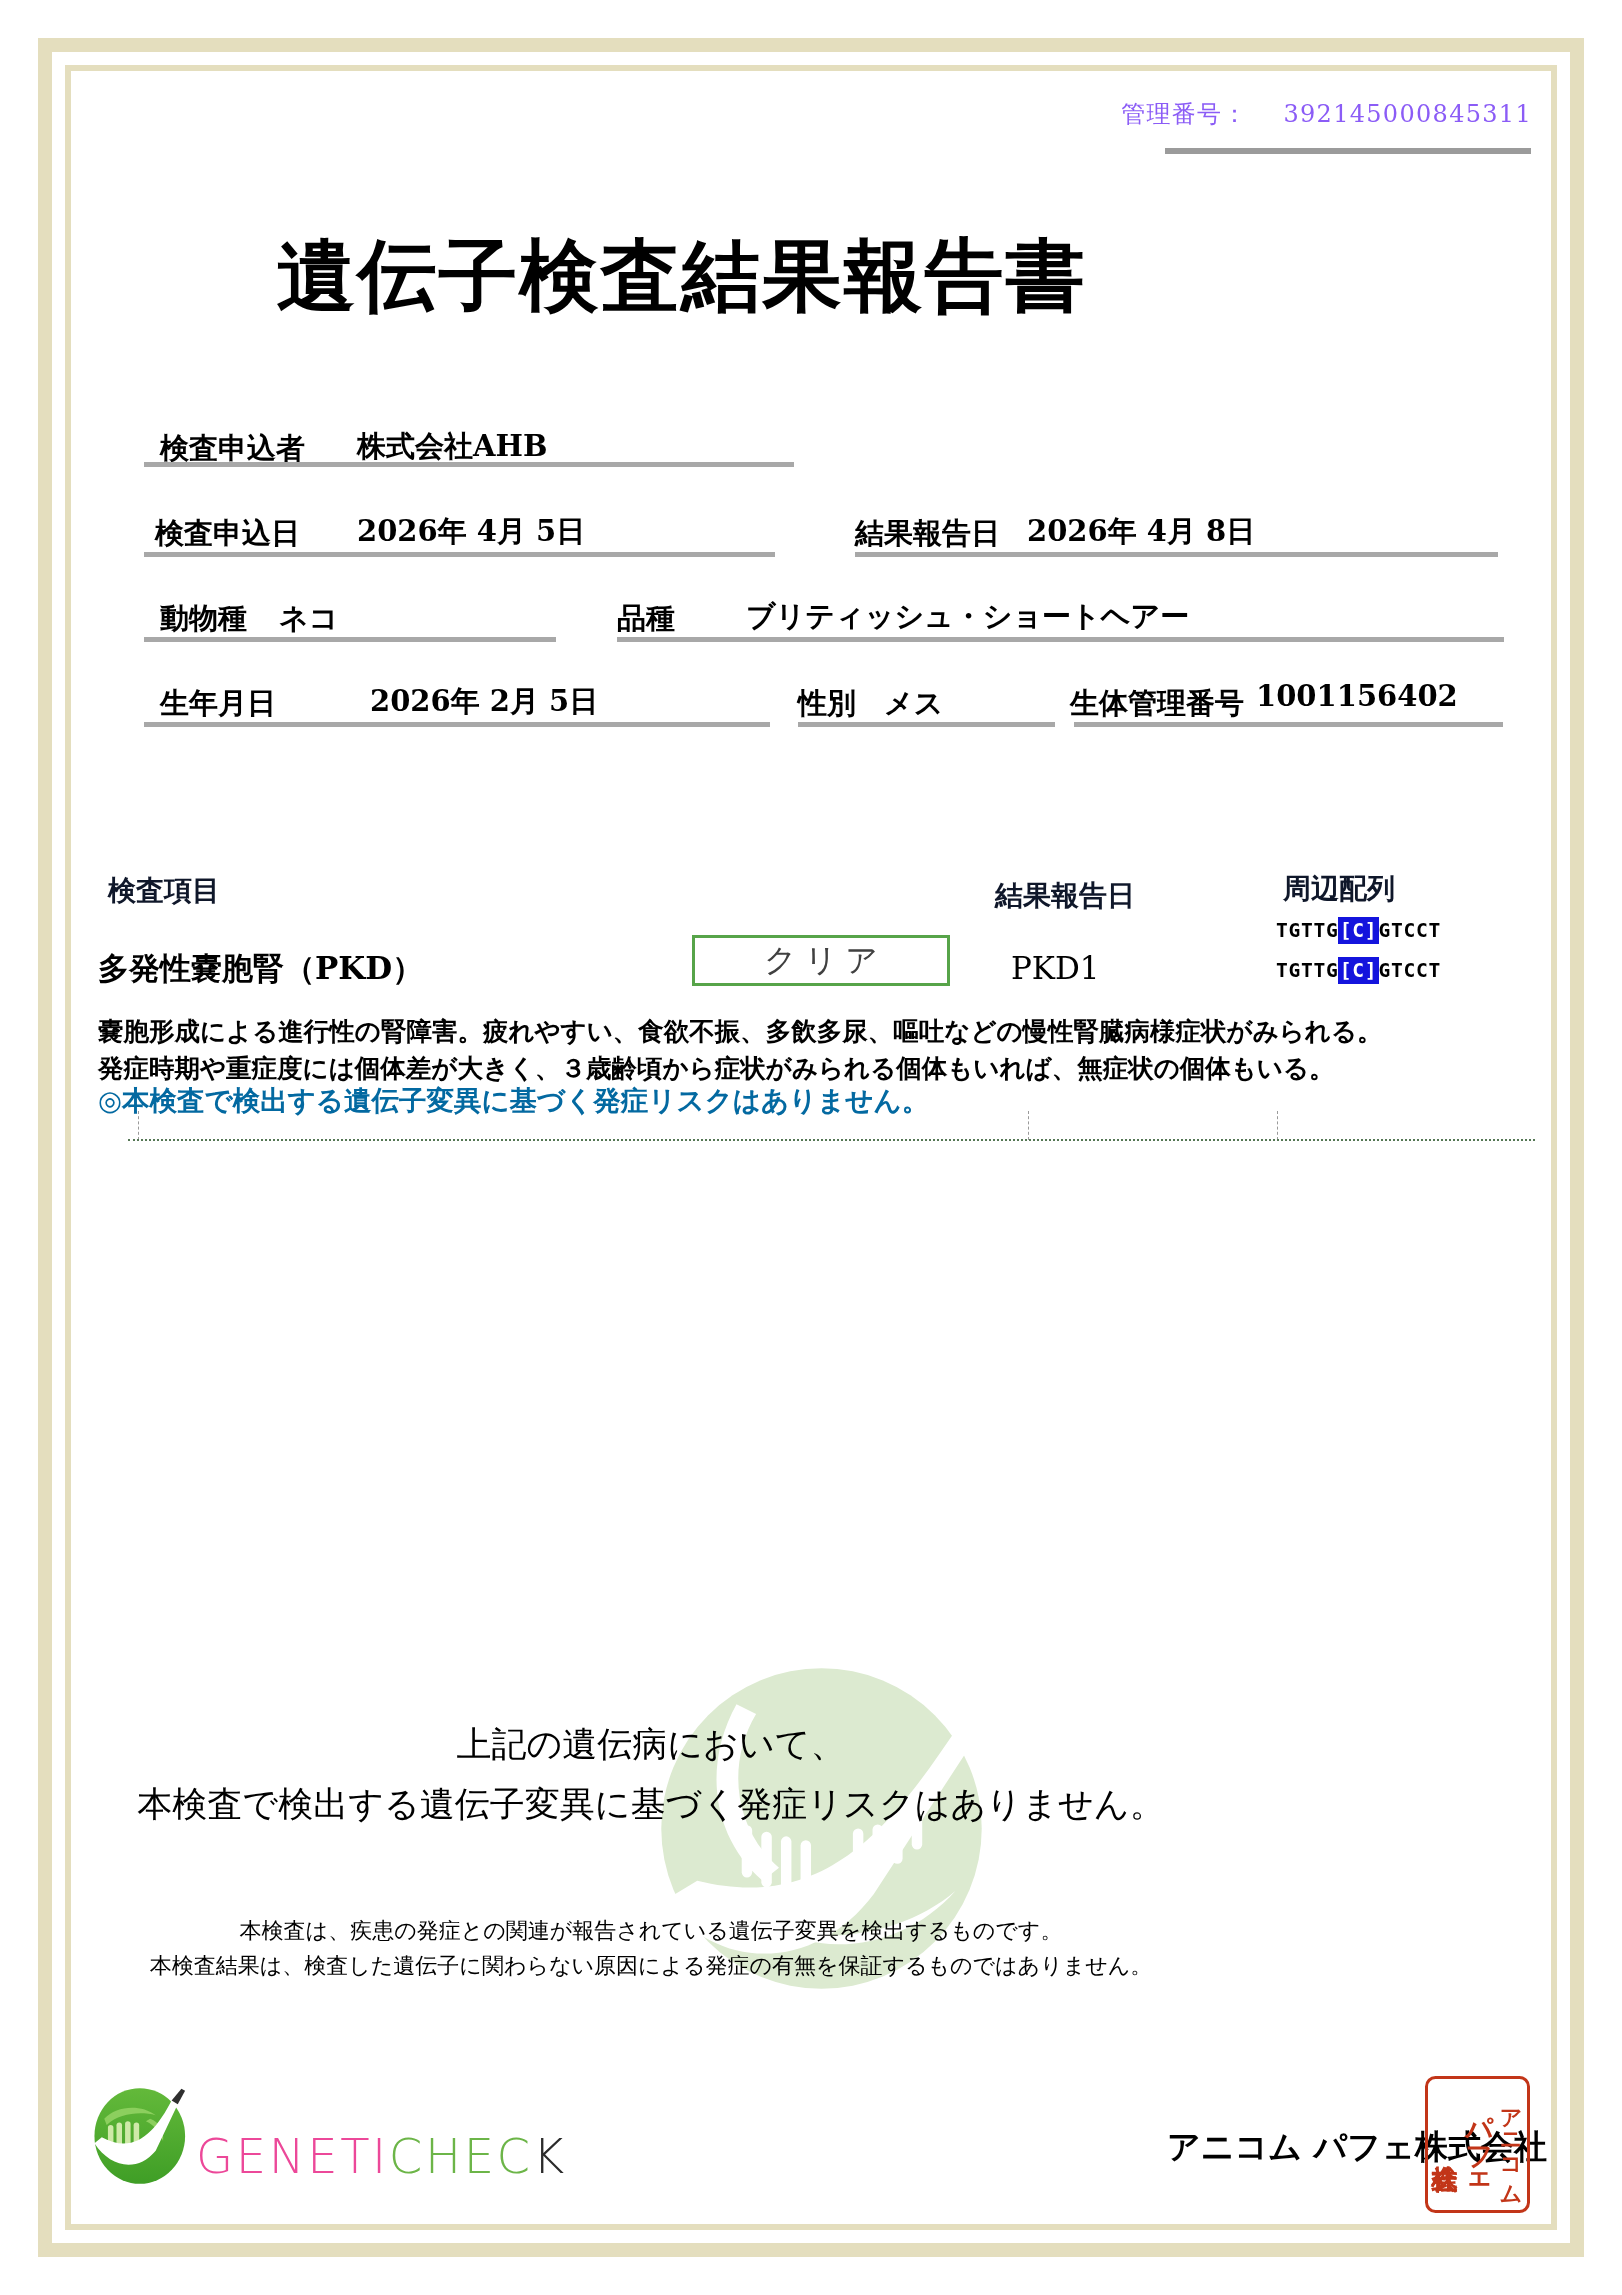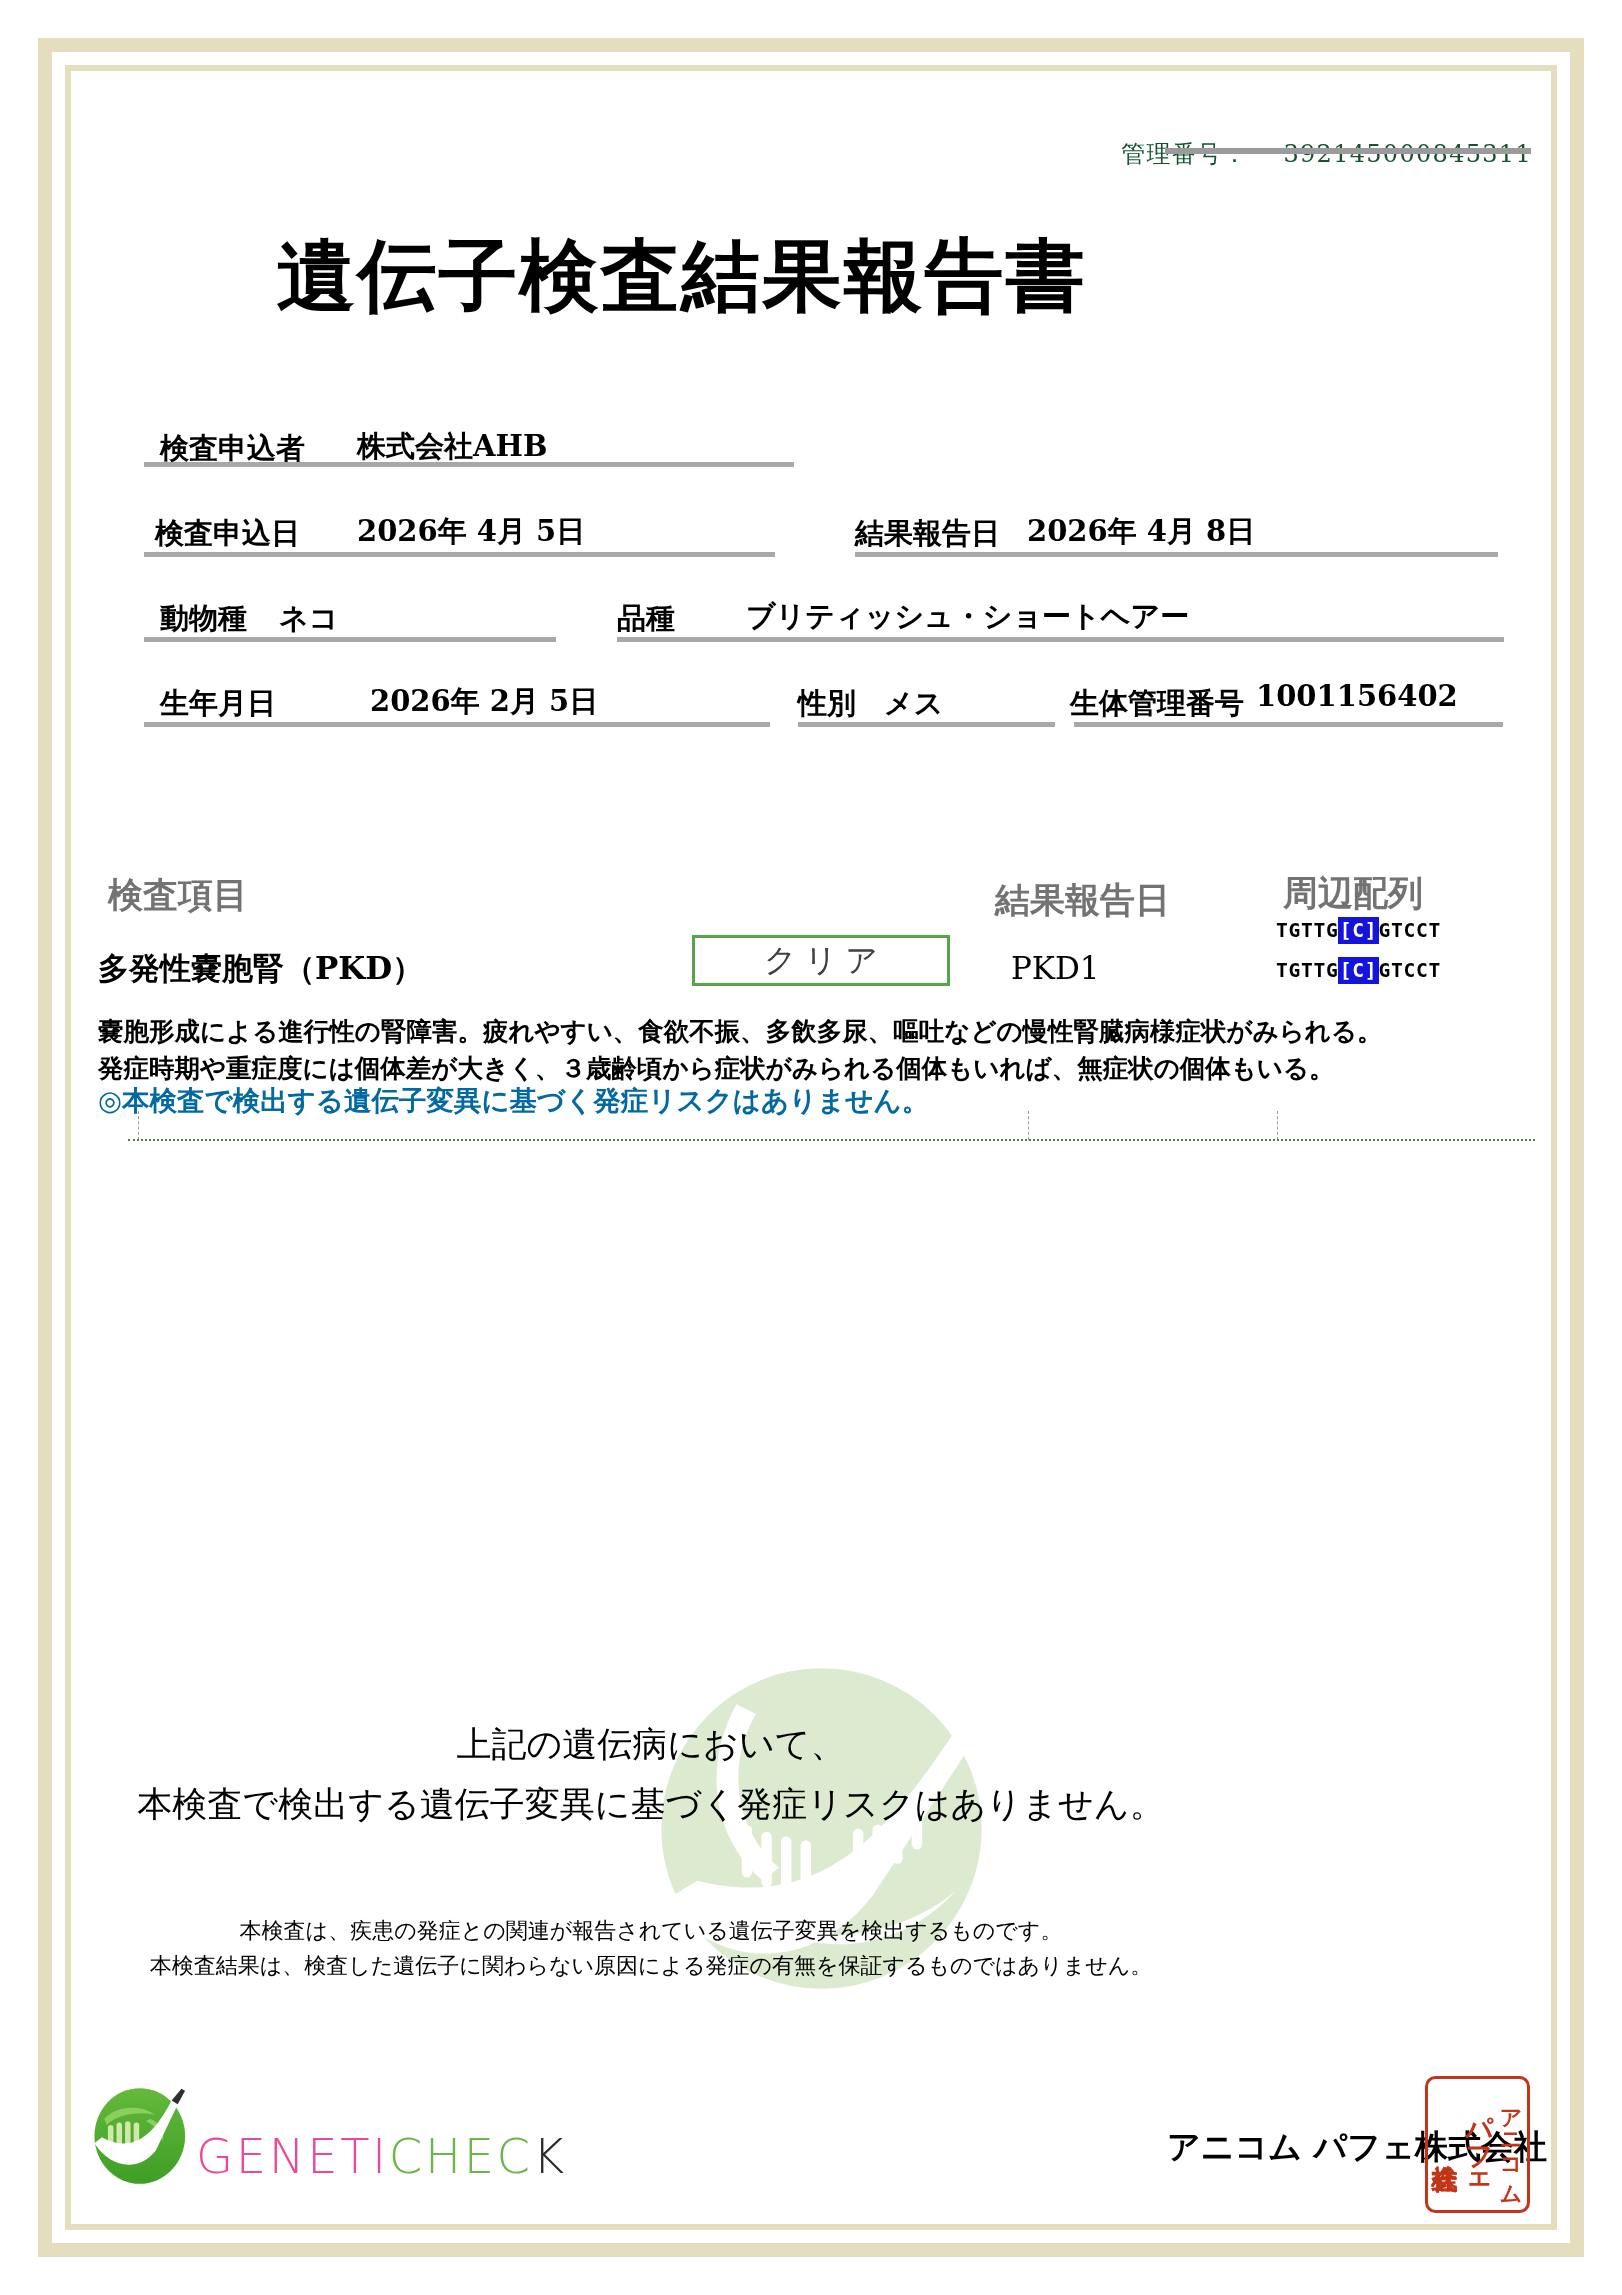"管理番号： 392145000845311" .mgmt { color: #14532d -> #8b5cf6; margin-top: 40px -> none }
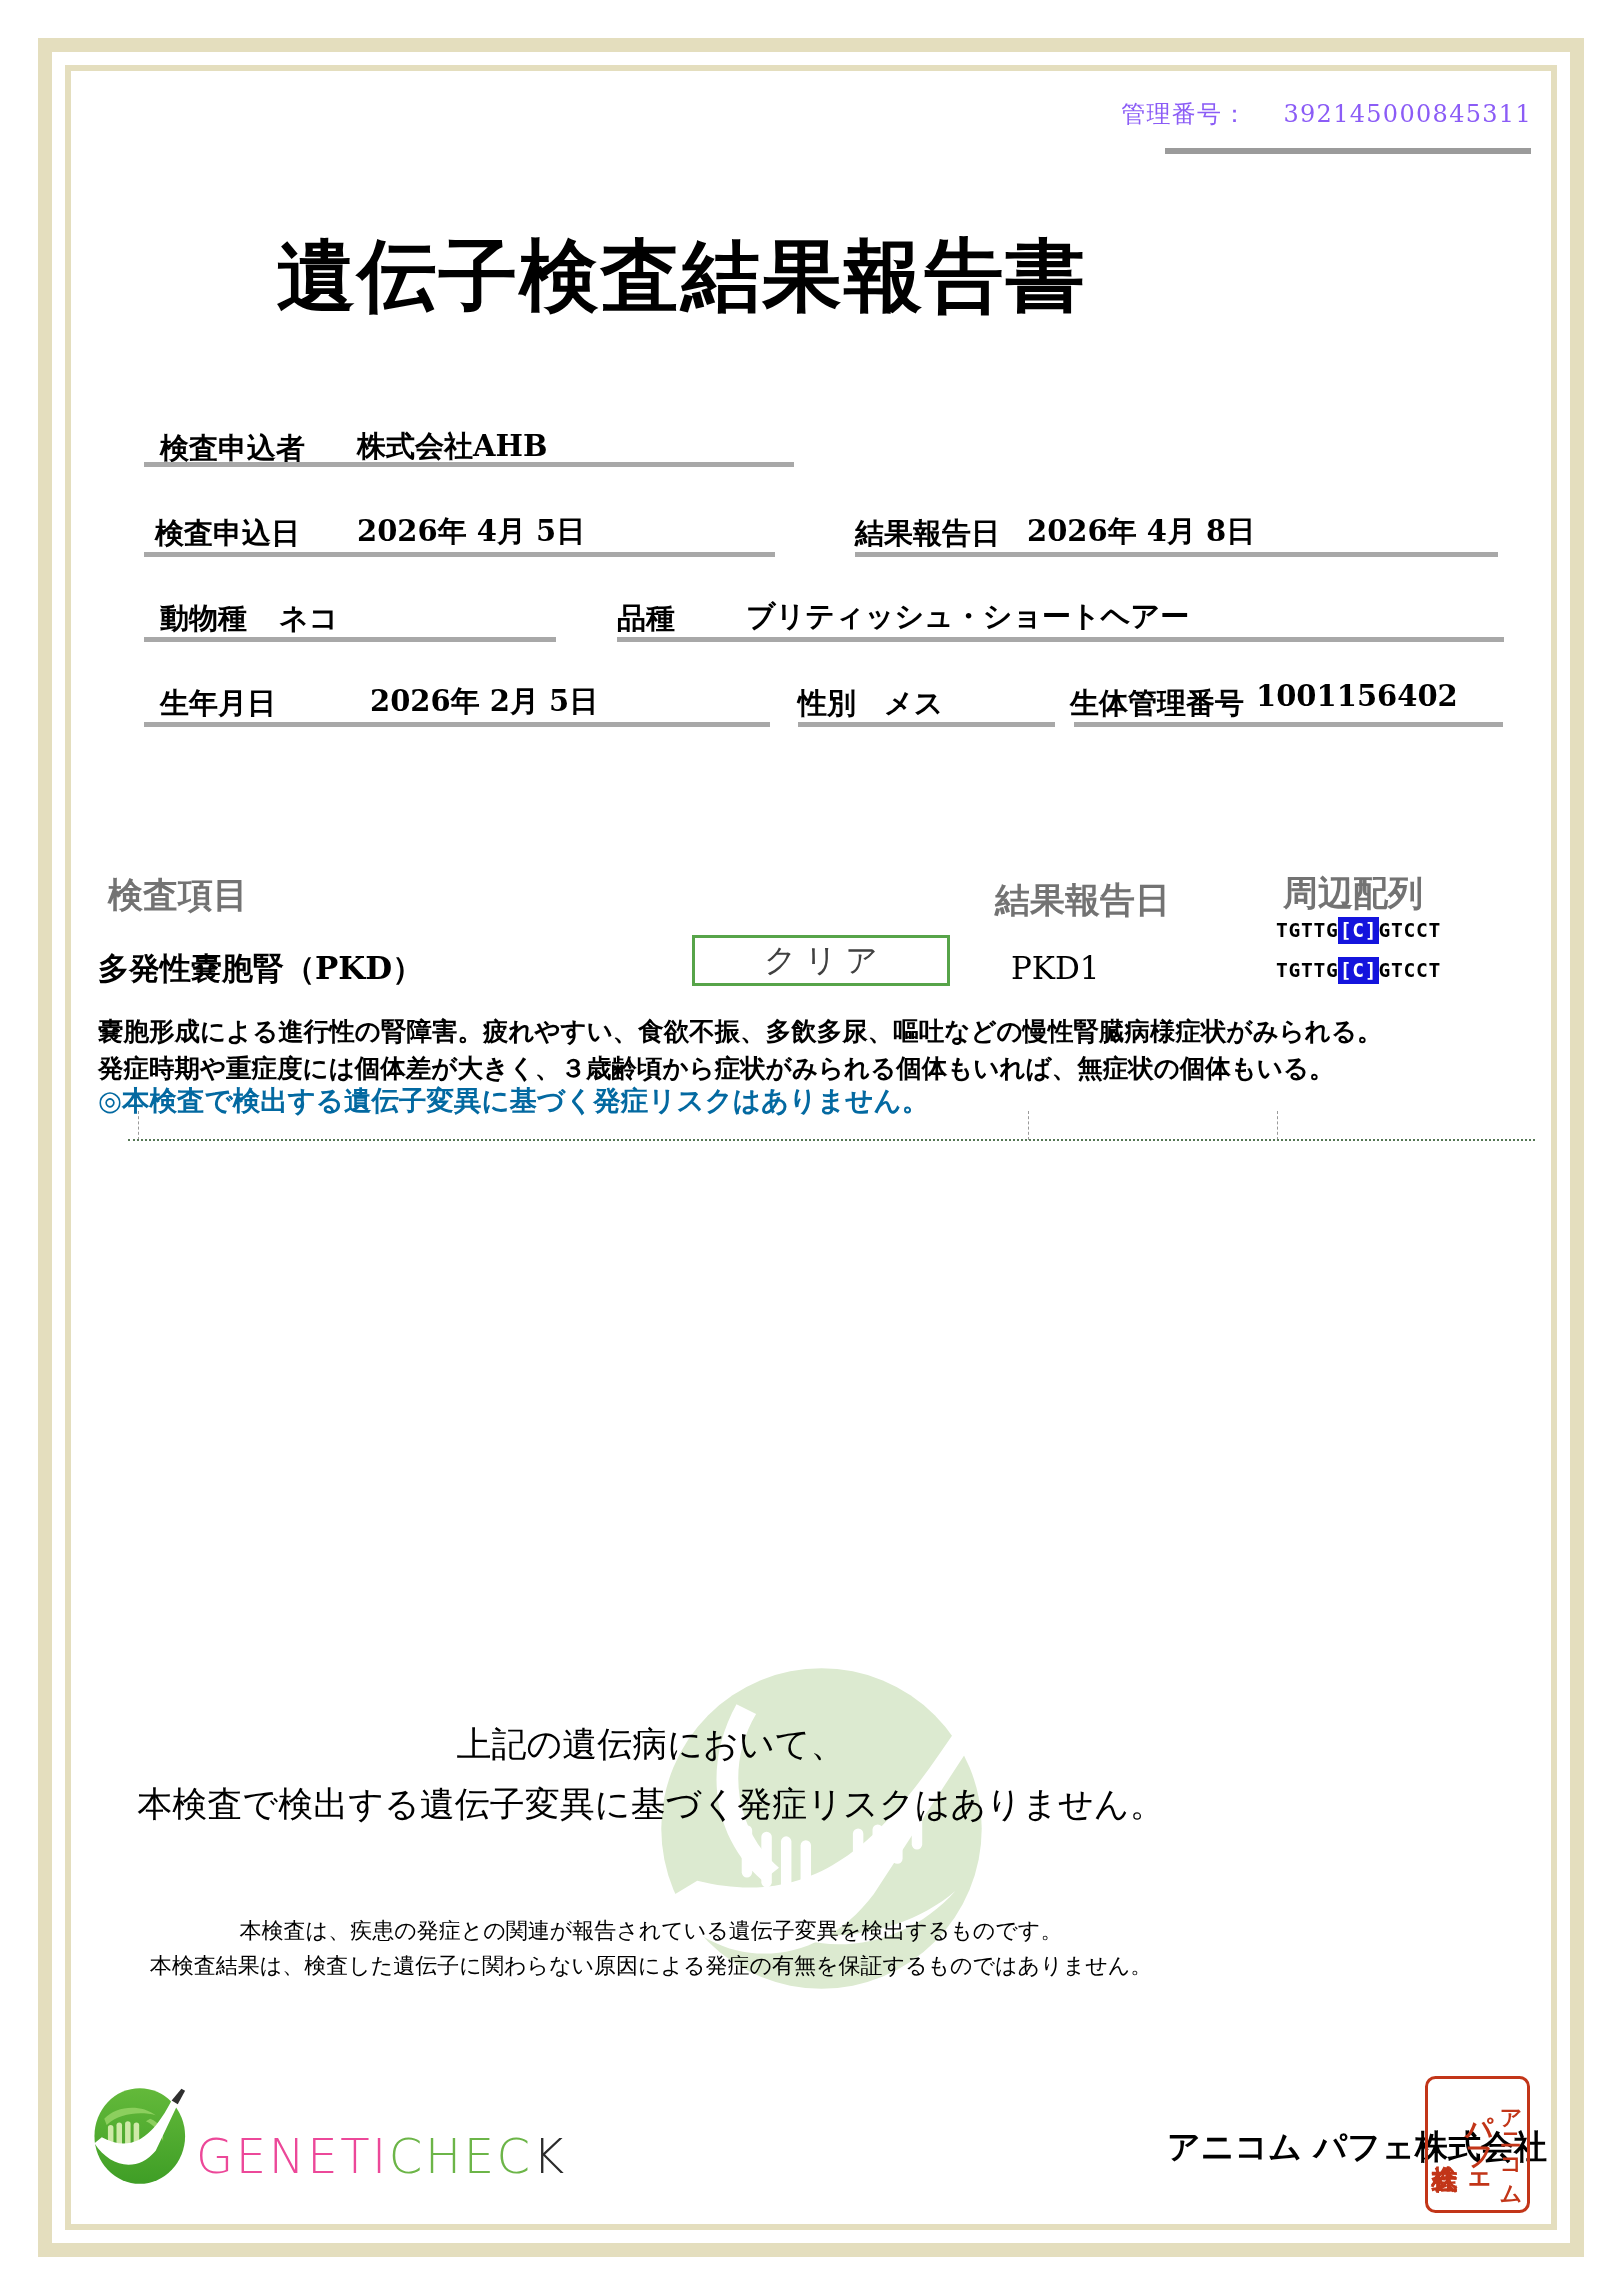"検査項目" .col-head { color: #737373 -> #0f172a; font-size: 35px -> 28px }
